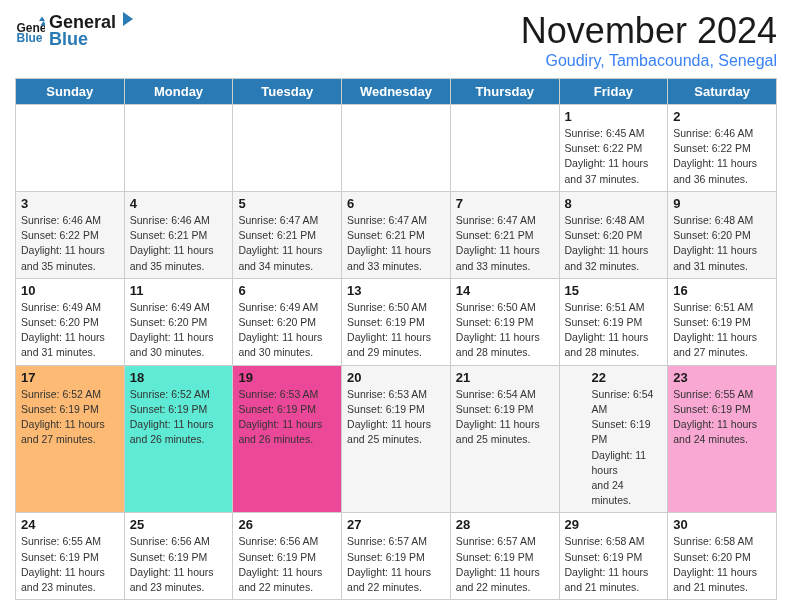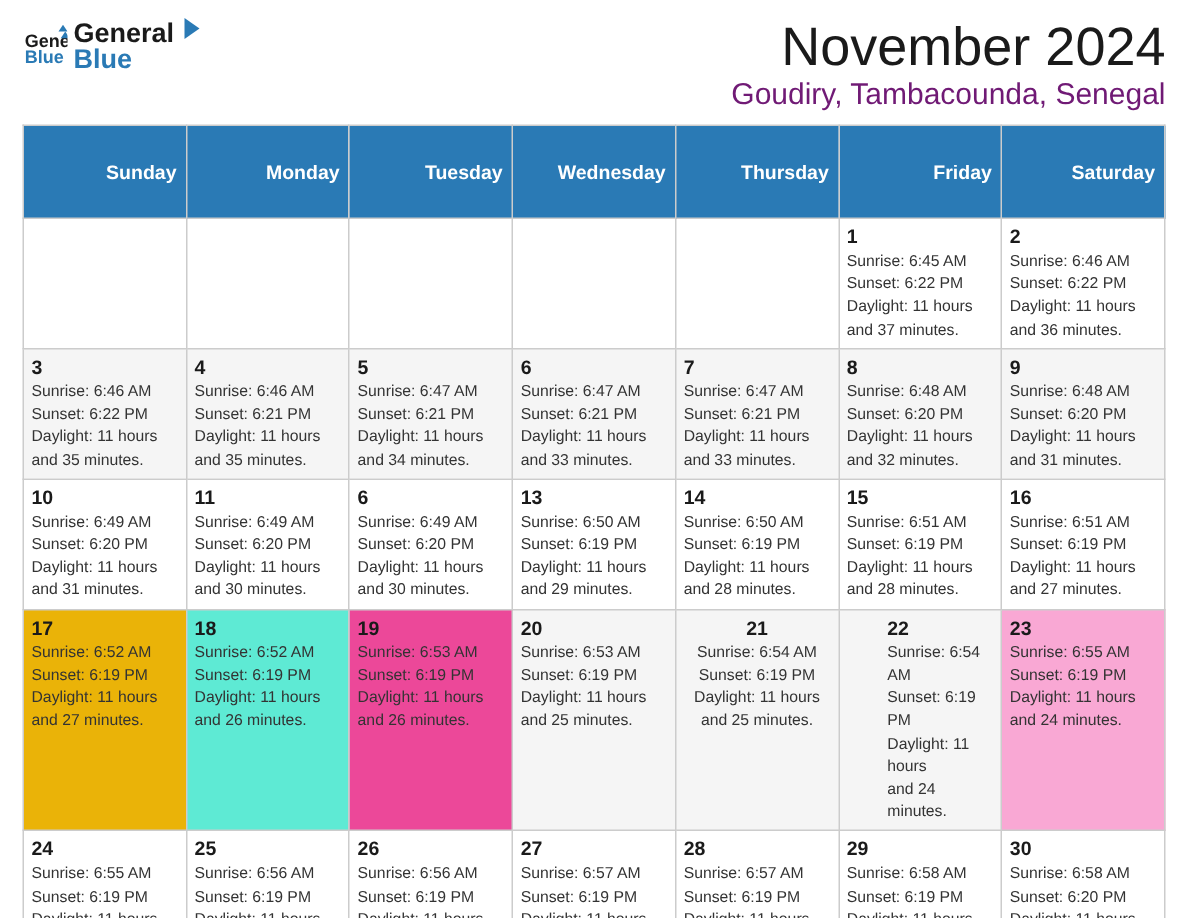"Goudiry, Tambacounda, Senegal" .location { color: #701a75 -> #3b82f6; font-size: 20px -> 16px }
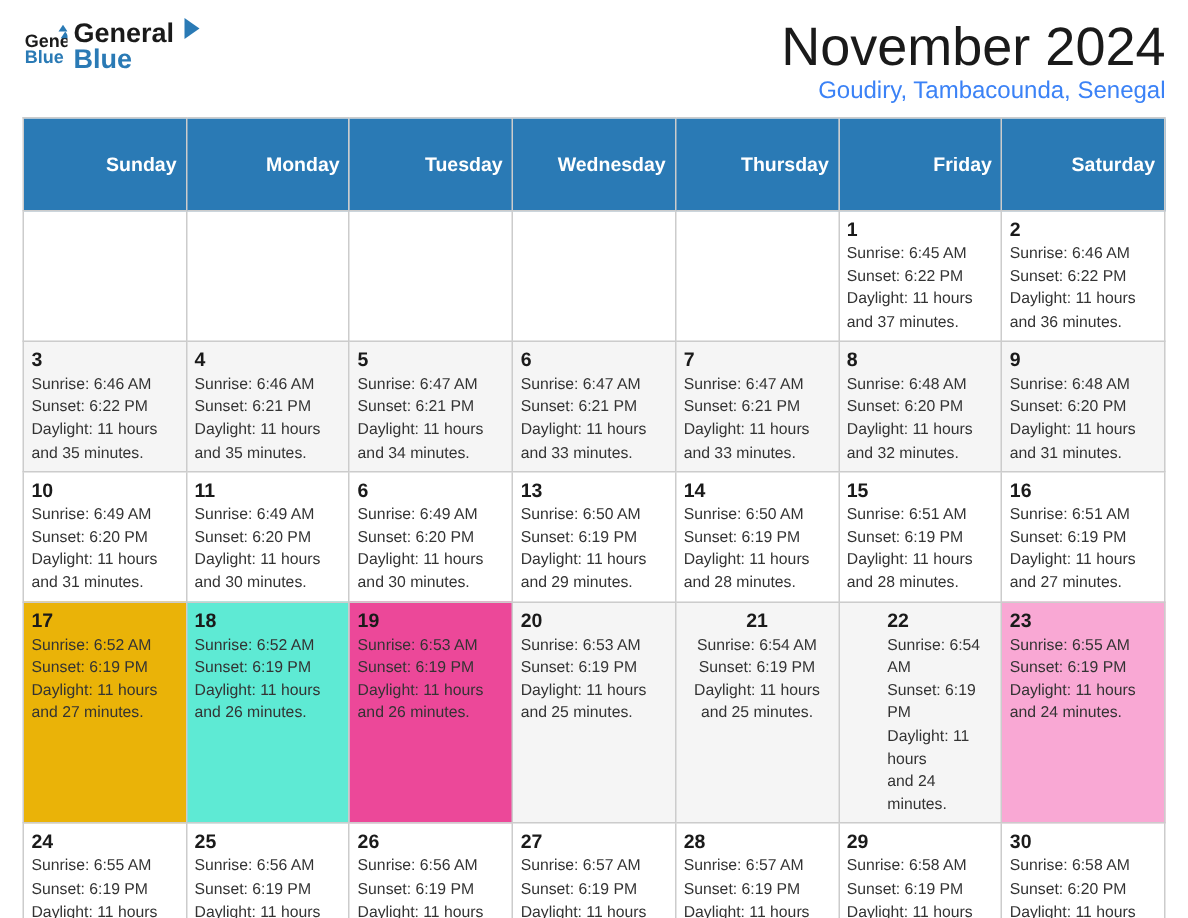"Sunday" .calendar th { padding: 23px 6px -> 5px 6px; text-align: right -> center }
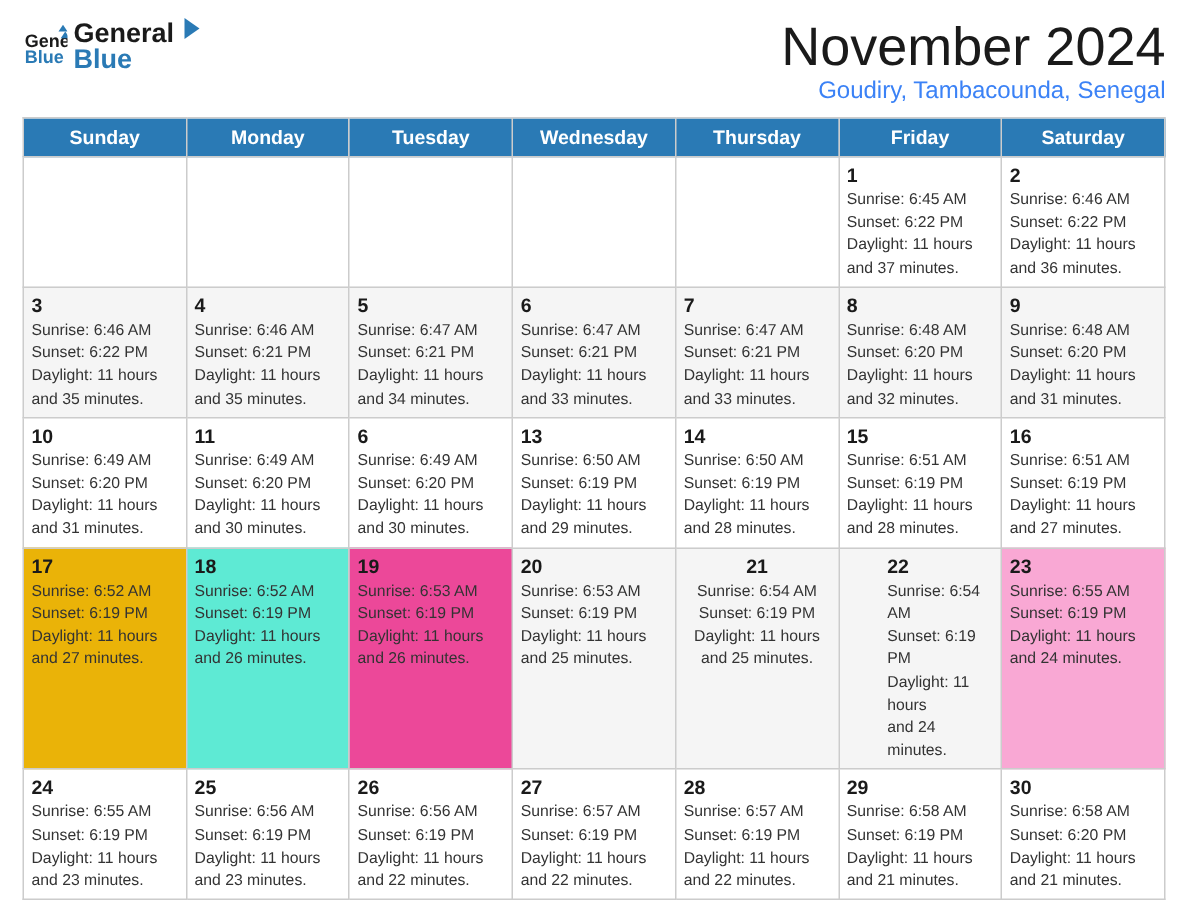"17" td { background: #eab308 -> #fdba74 }
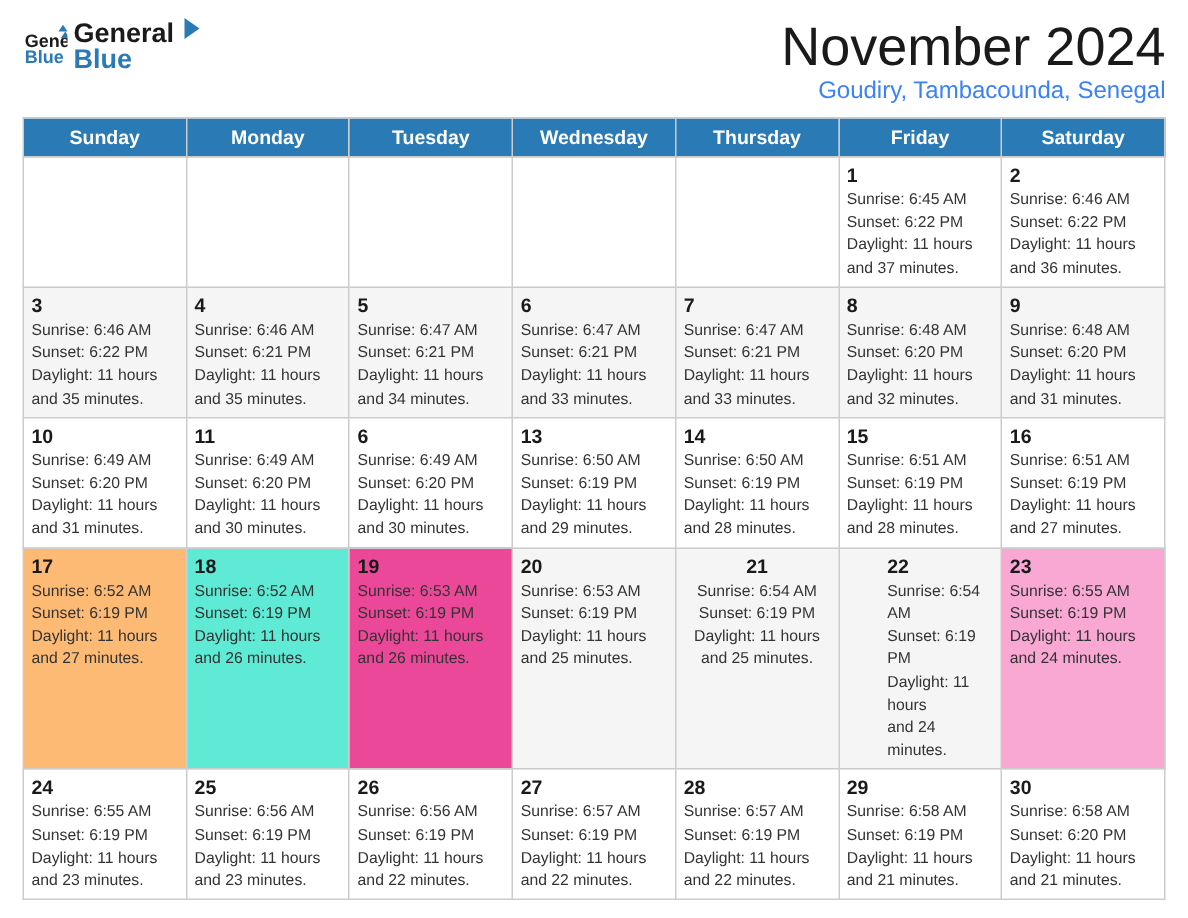"21" td { text-align: center -> none }
